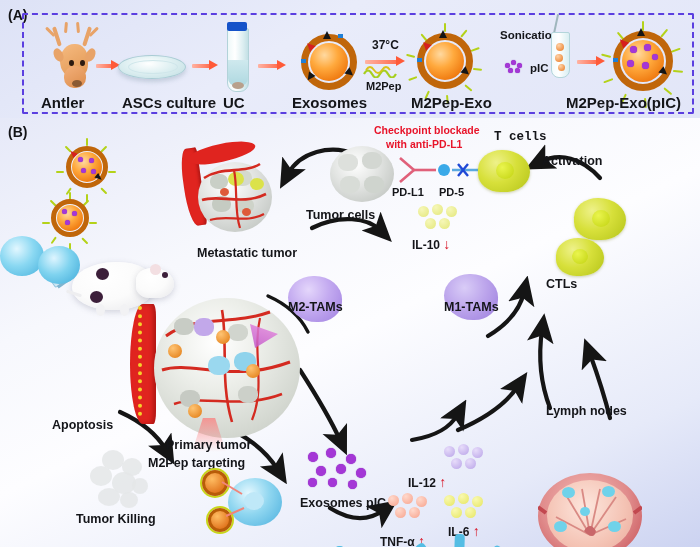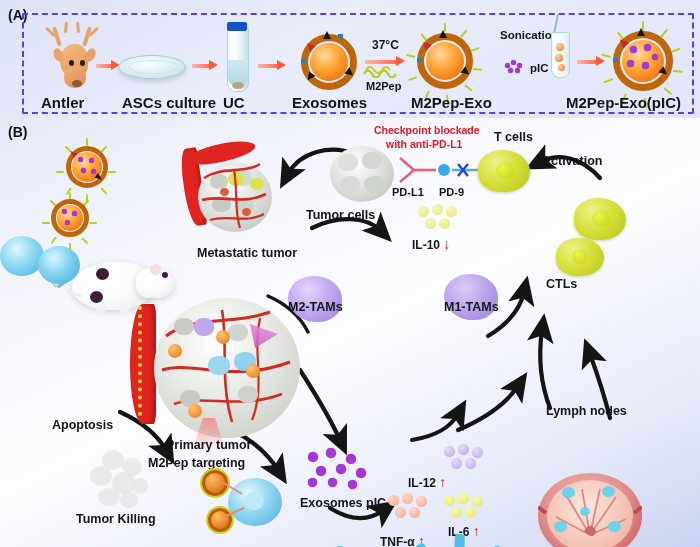"T cells" div.b-cap { font-family: none -> Liberation Mono, monospace }
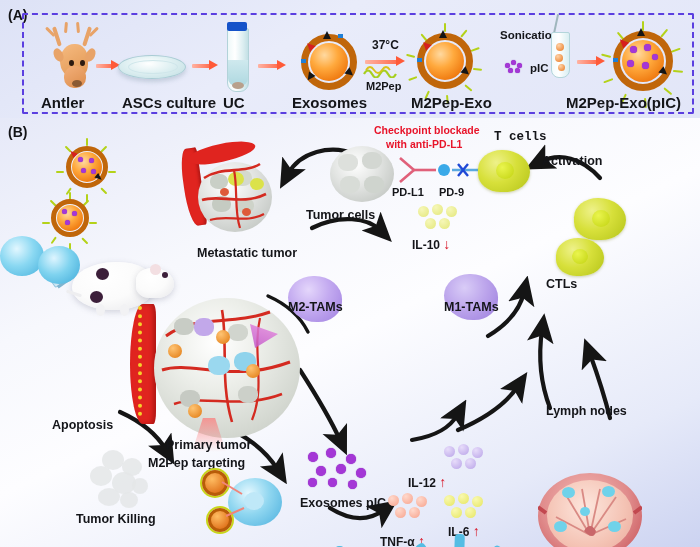"PD-9" div.b-cap { text: PD-9 -> PD-5 }
